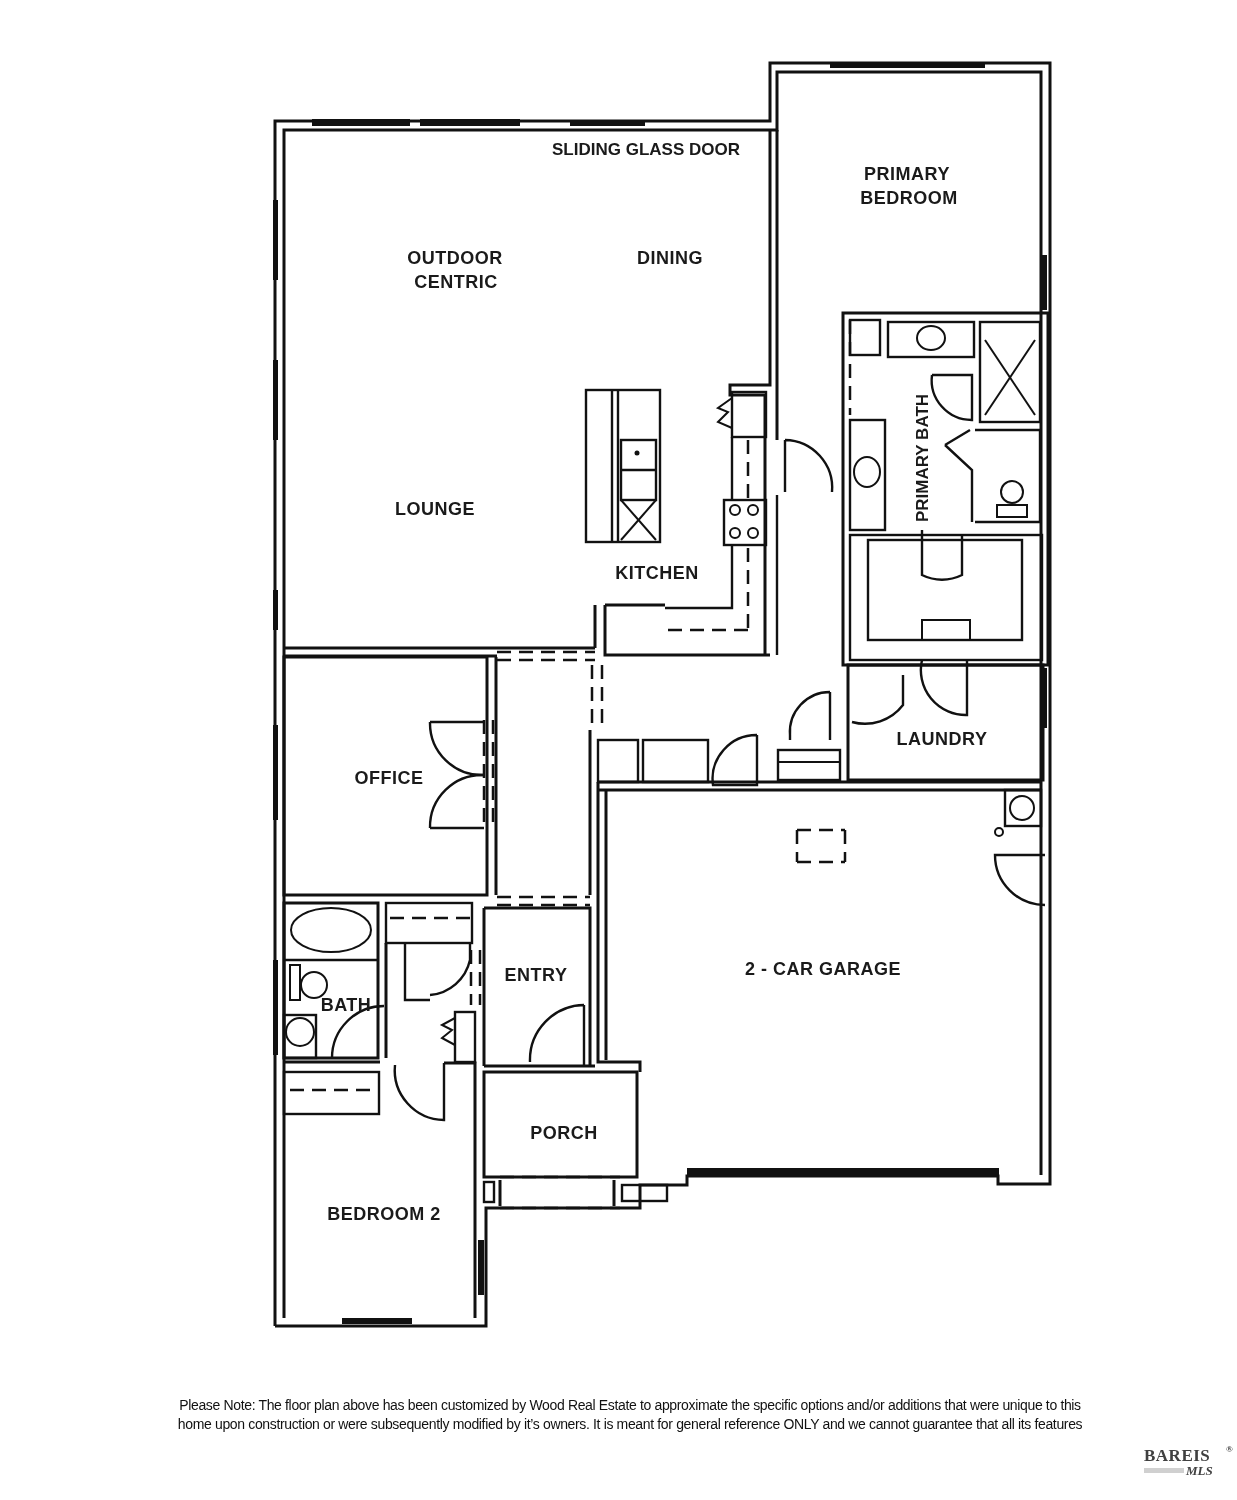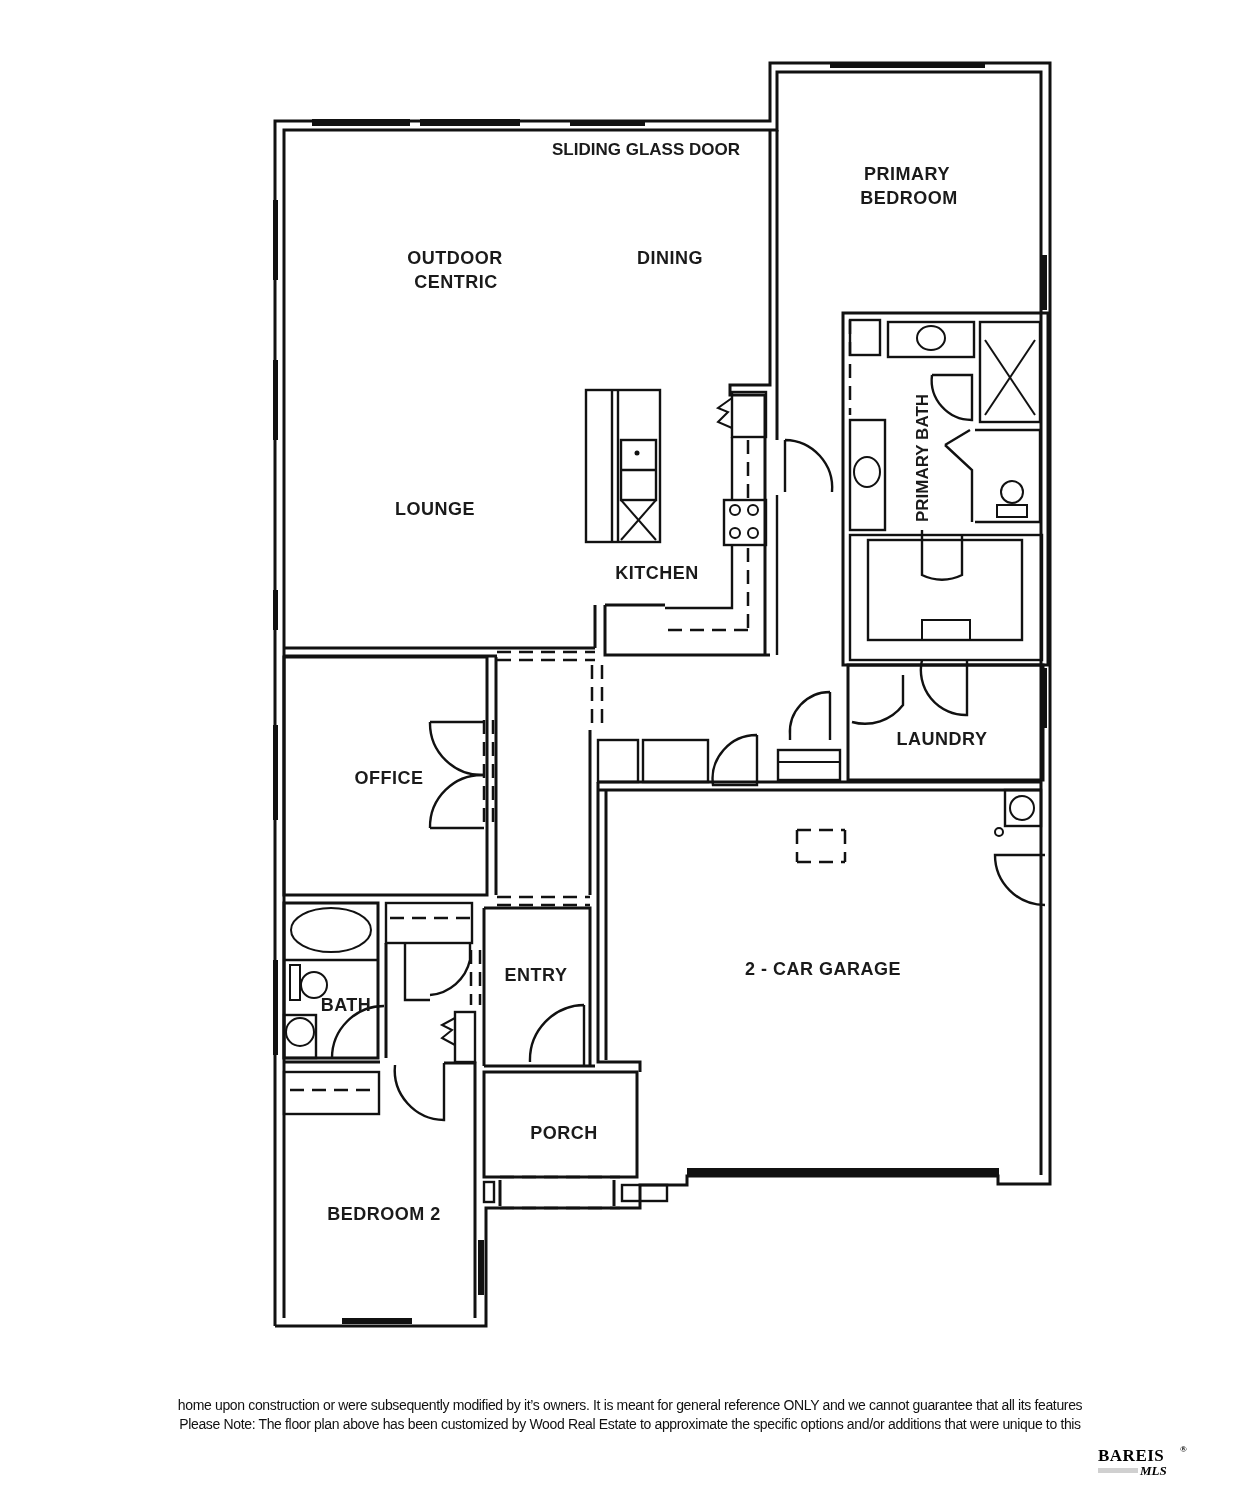"home upon construction or were" div { order: before "Please Note: The floor plan" -> after "Please Note: The floor plan" }
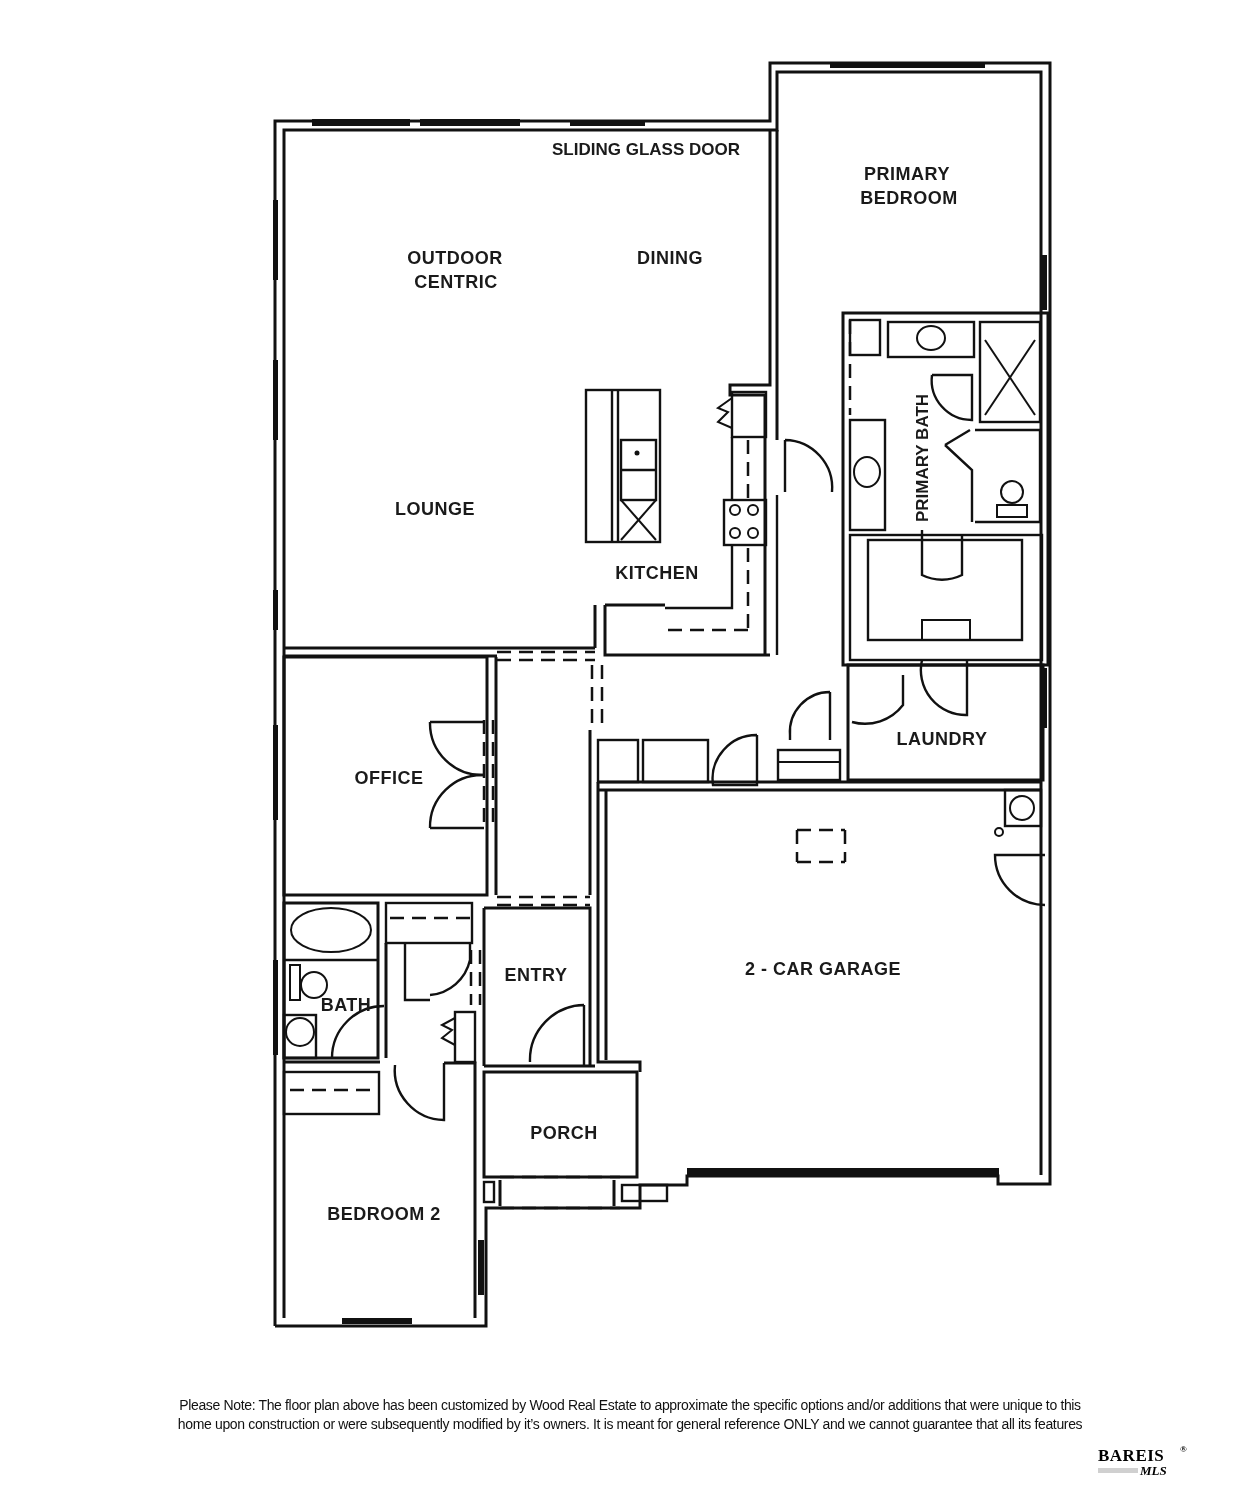"BAREIS" .mls { color: #000000 -> #404040; left: 1096px -> 1142px }
